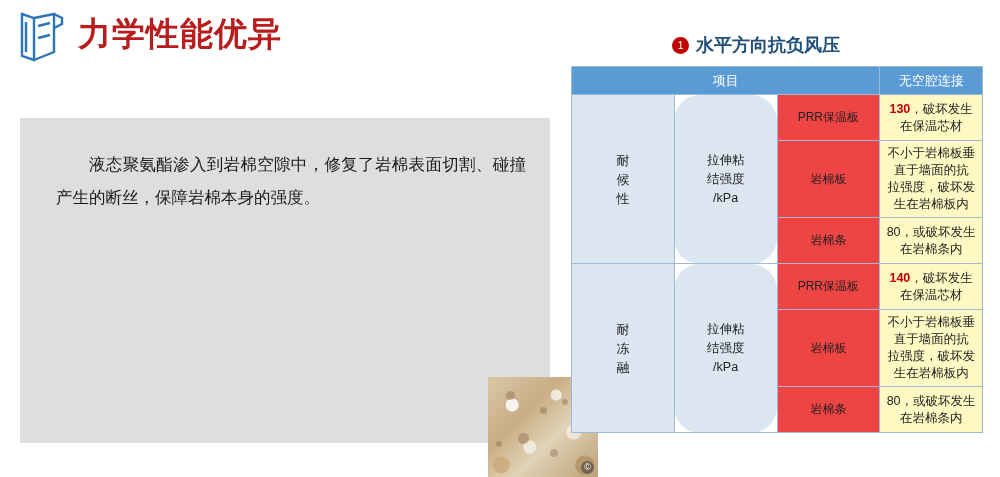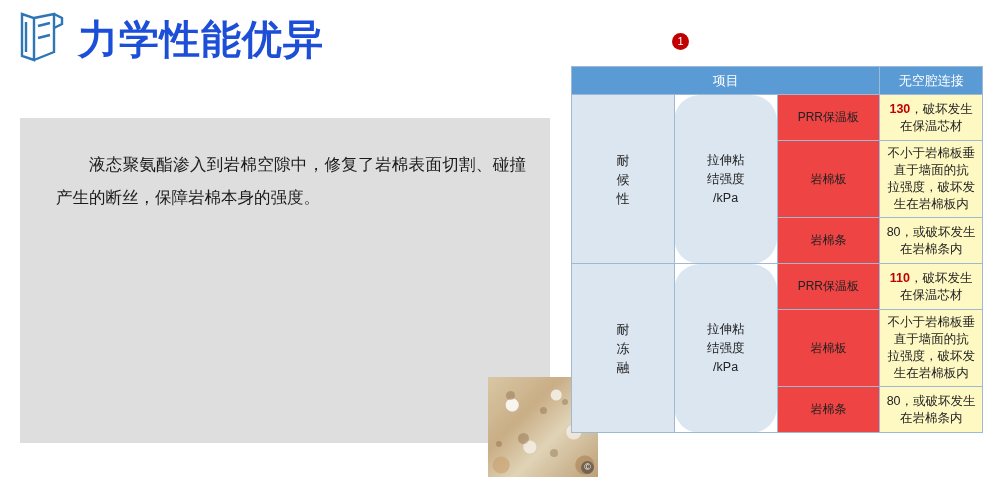"力学性能优异" #title { color: #1d4ed8 -> #b91c1c; font-size: 40px -> 33px }
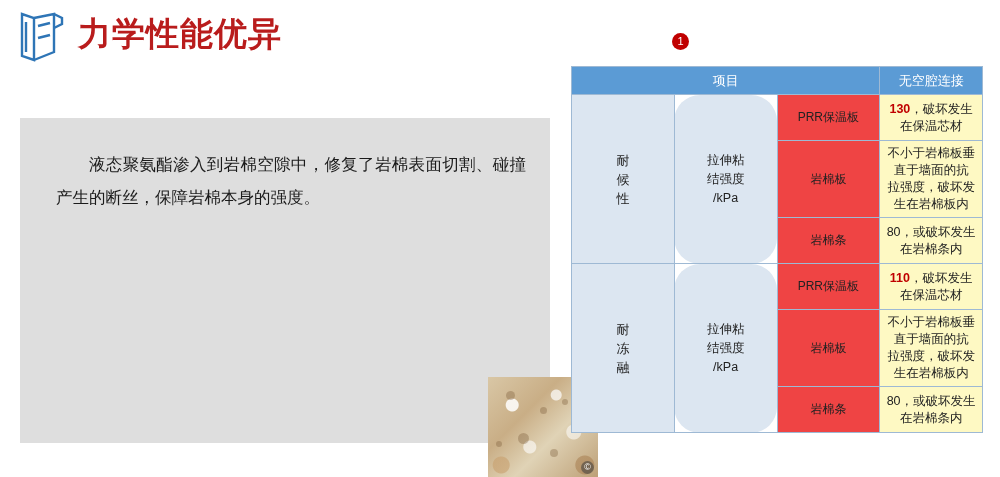"水平方向抗负风压" span { html: none -> <span>水平方向抗负风压</span> }
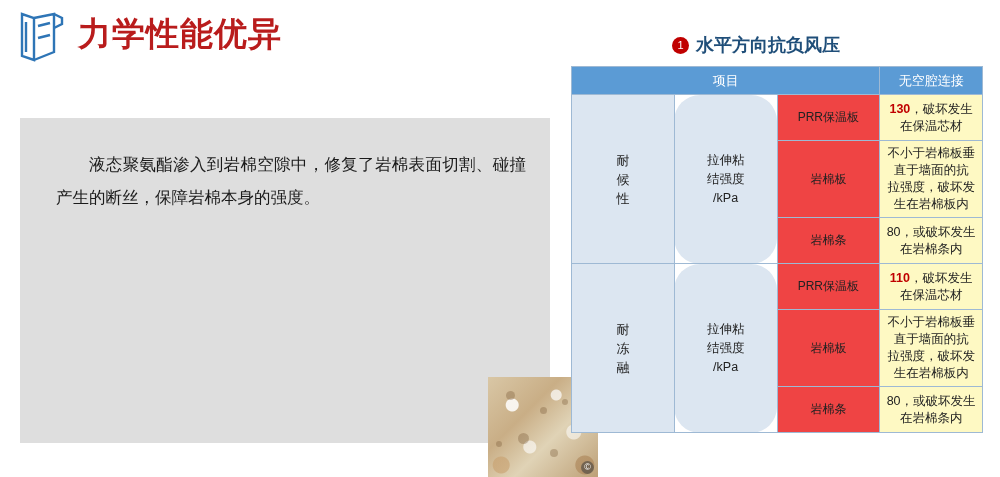"110" span.red { text: 110 -> 140 }
